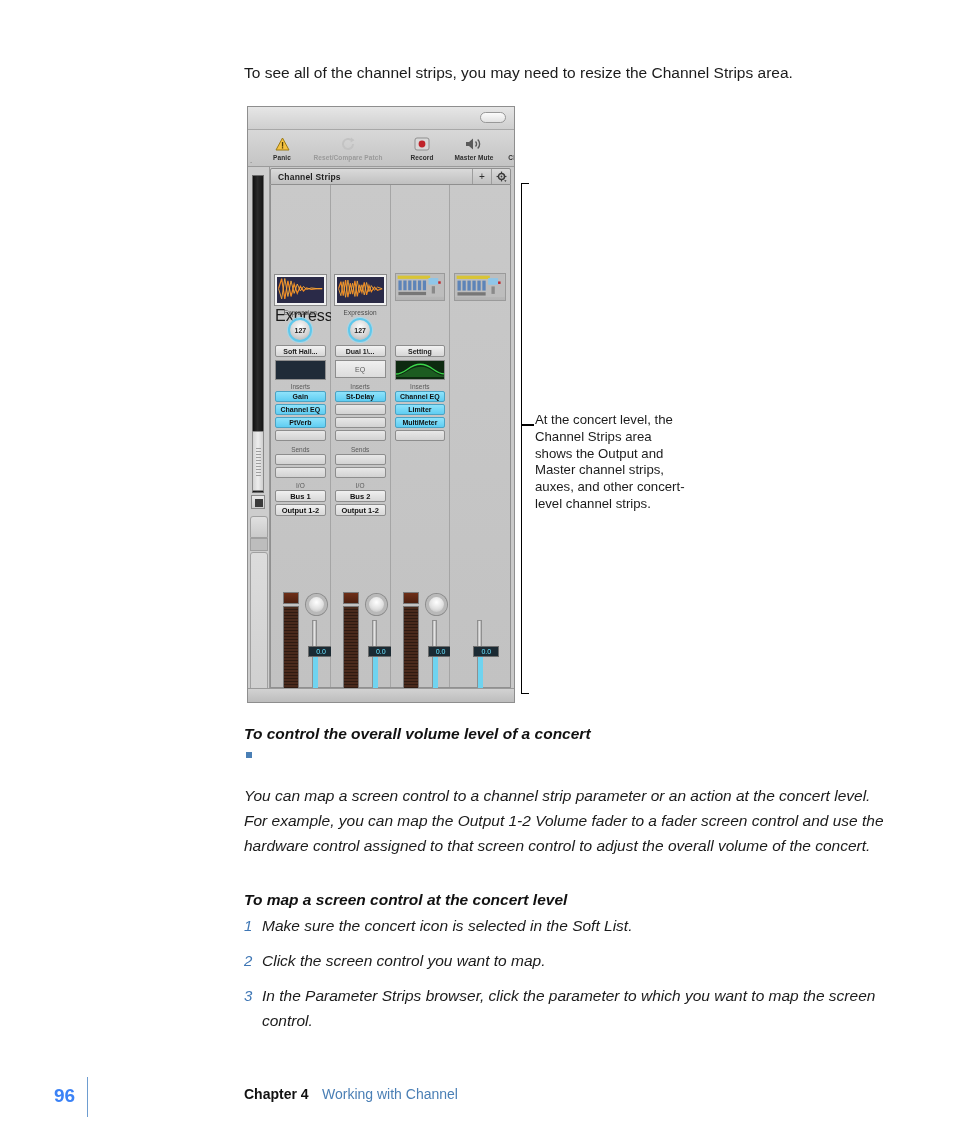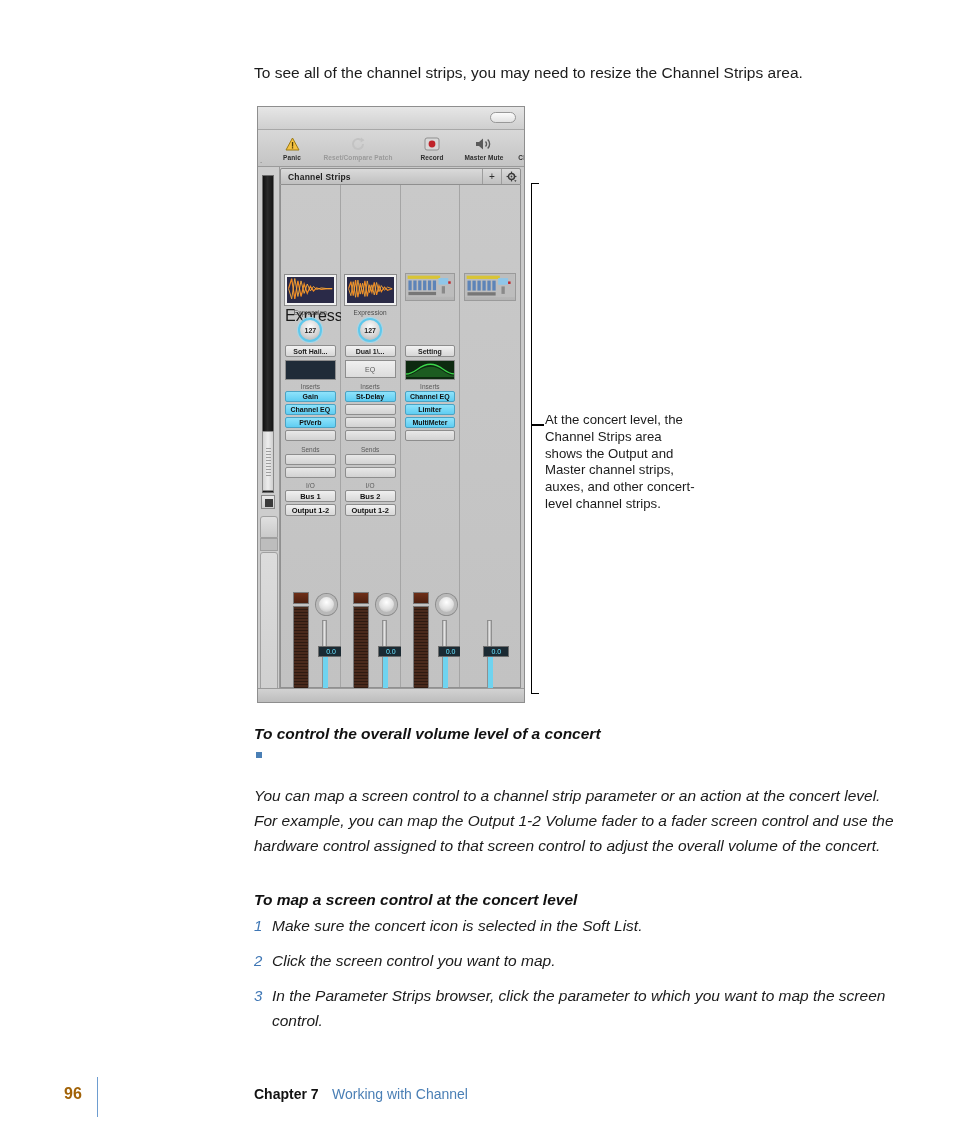"To see all of the" .page { left: 12px -> 2px }
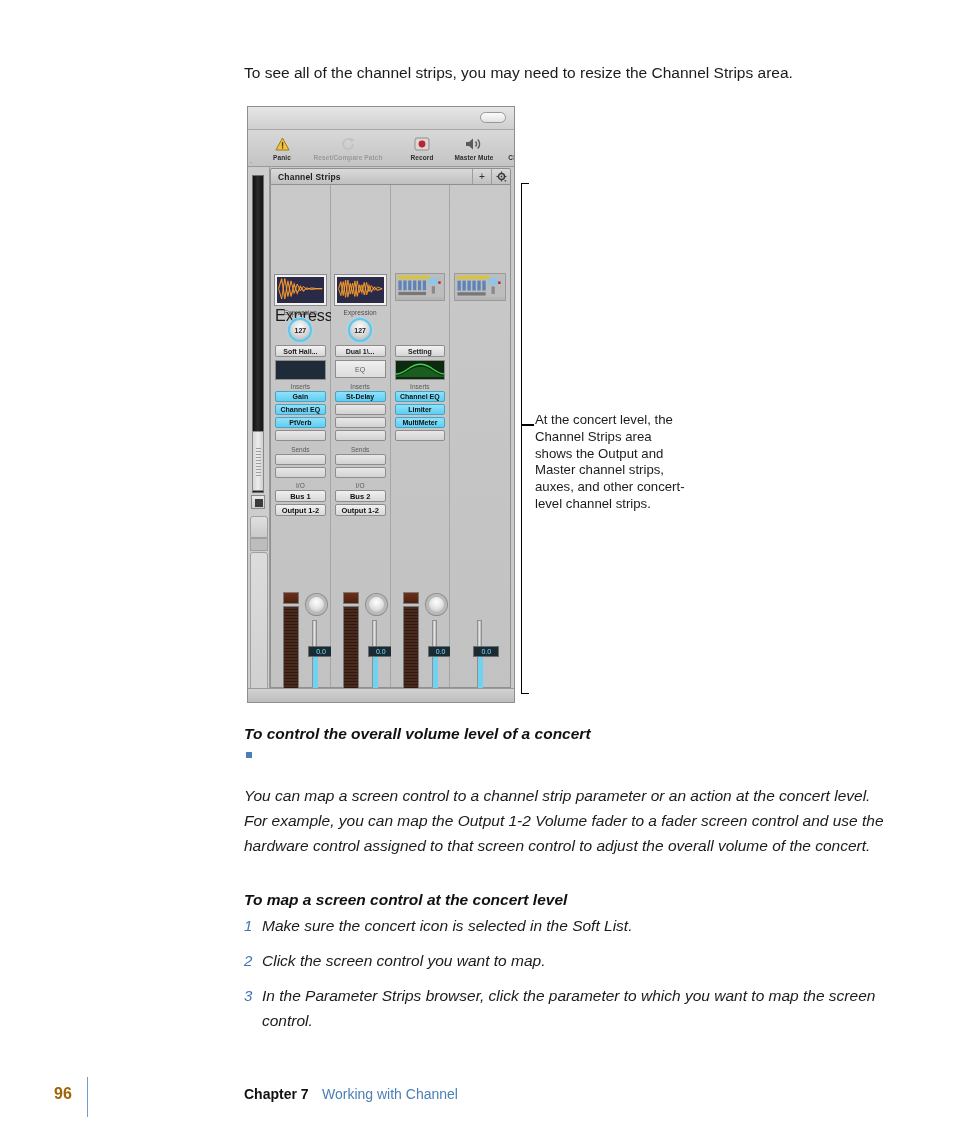"96" .pg-num { color: #a16207 -> #3b82f6; font-size: 16px -> 19px }
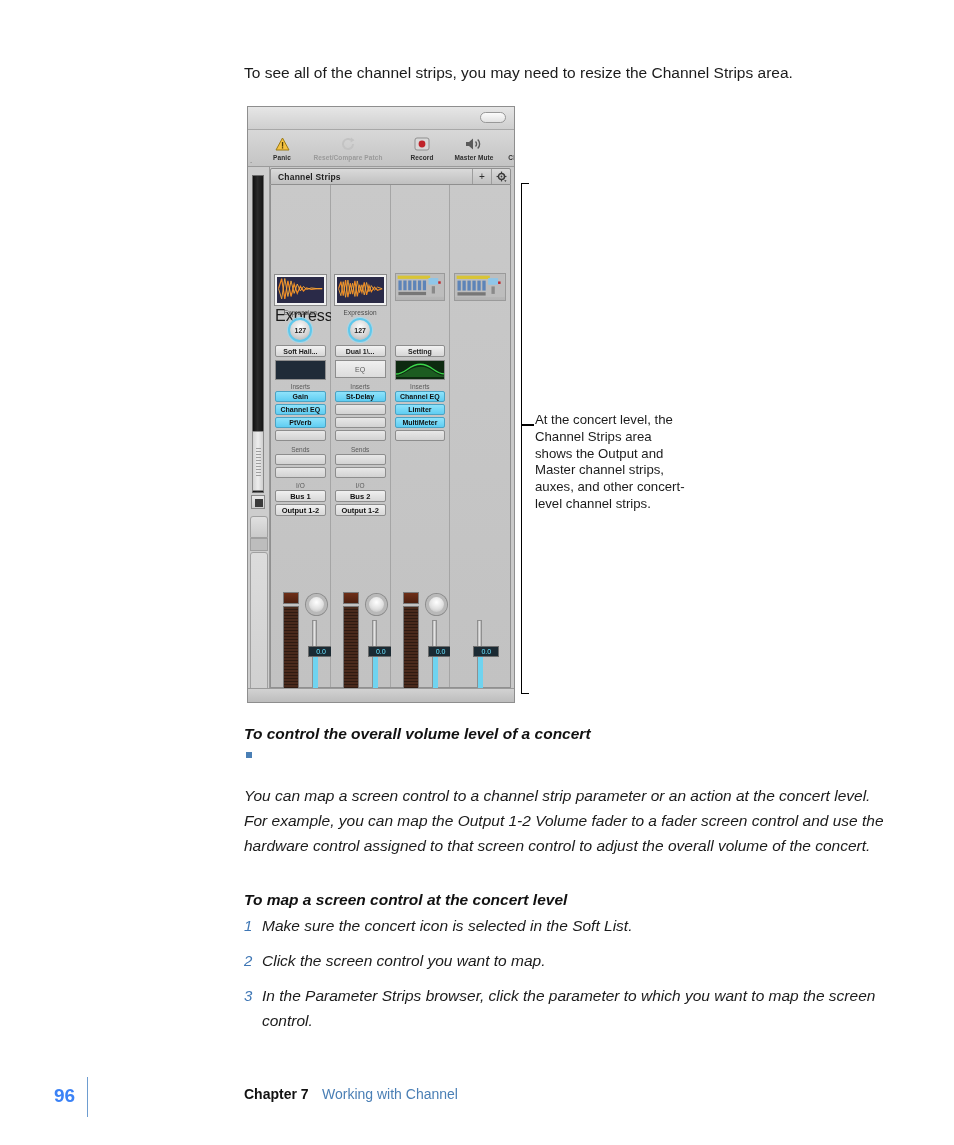"Chapter 7" div.foot-chapter { text: 7 -> 4 }
